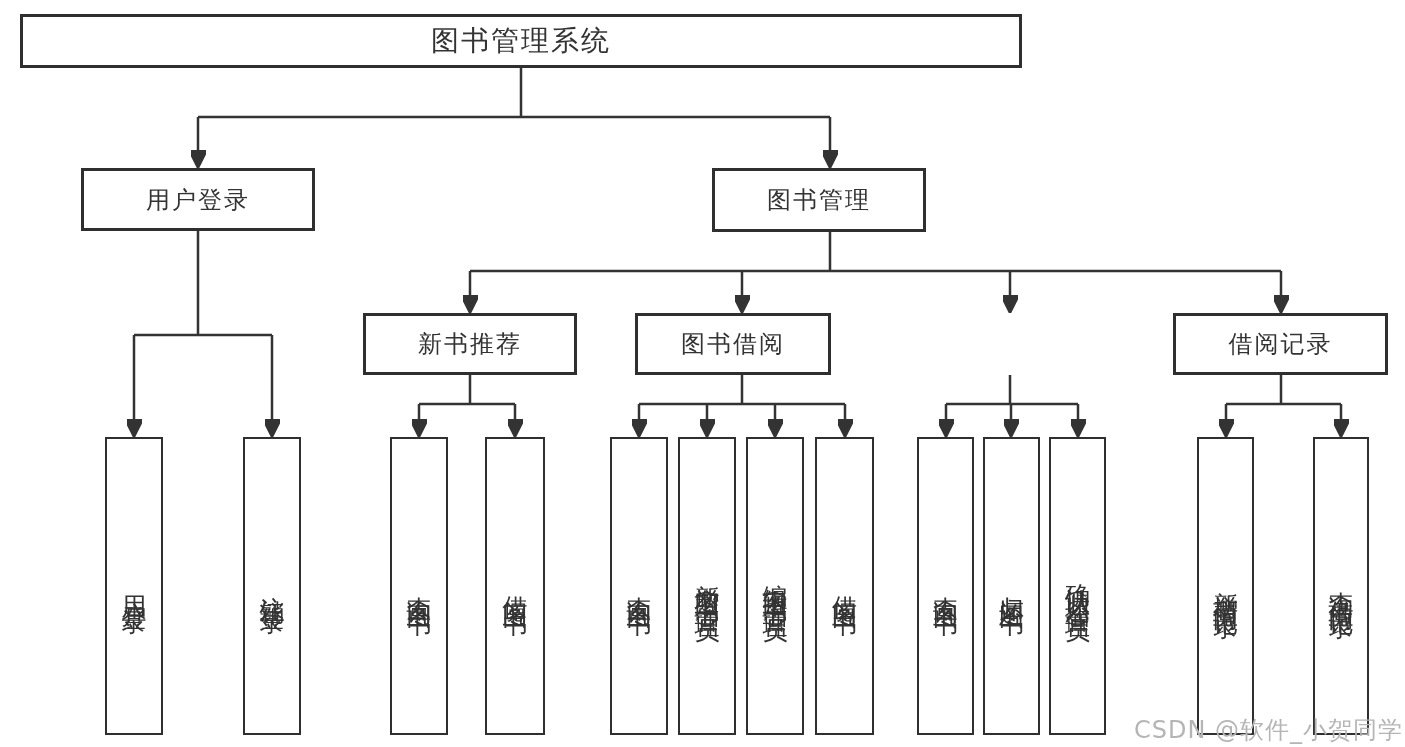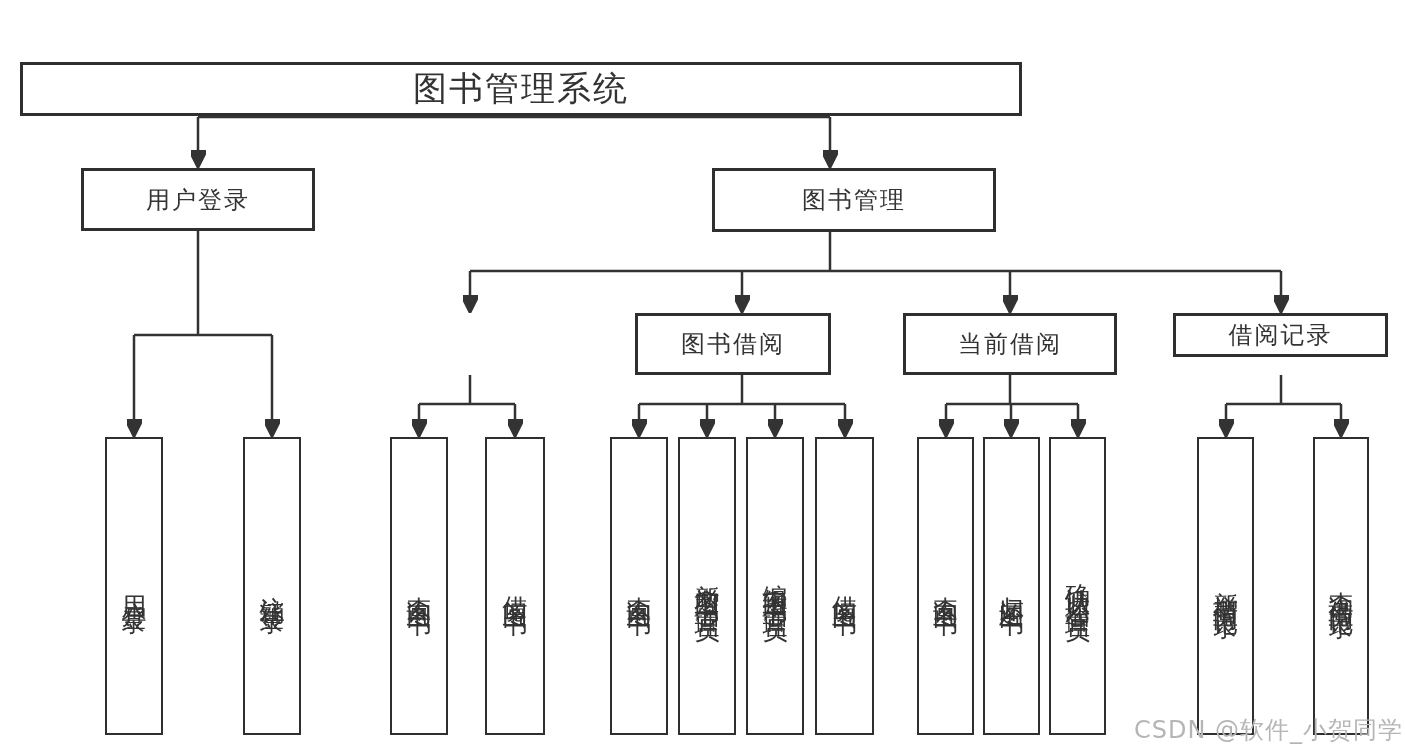"图书管理系统" .root { font-size: 34px -> 28px; margin-top: 48px -> none }
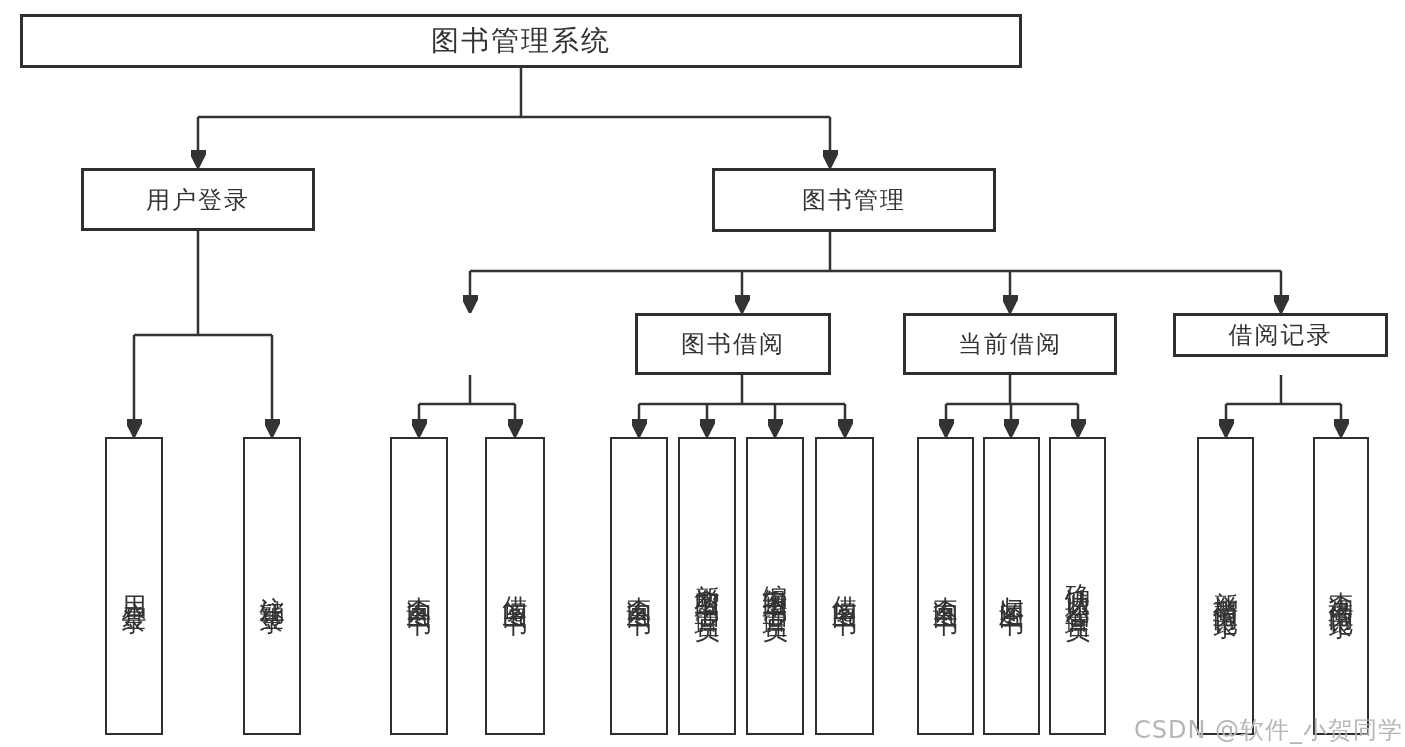"图书管理" div.node { width: 284px -> 214px }
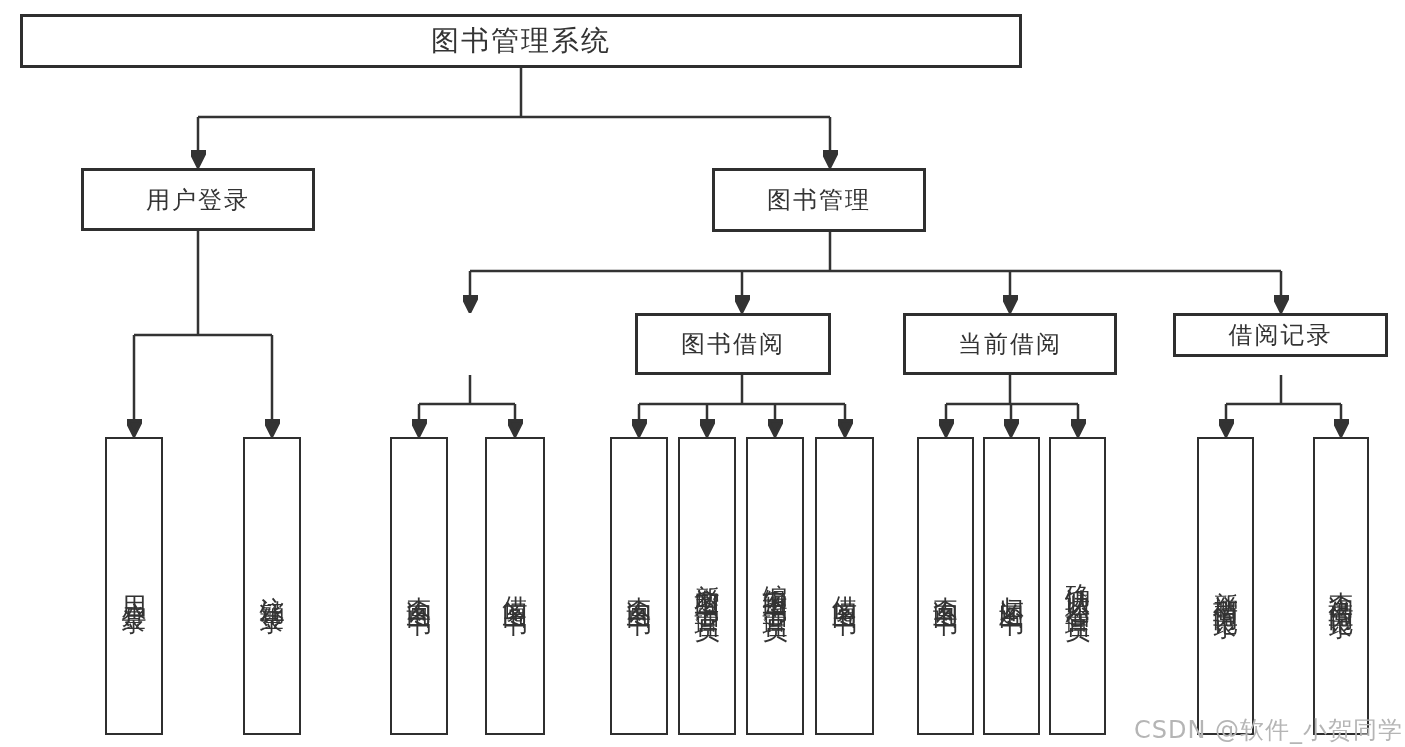"新书推荐" div.node { html: none -> <div>新书推荐</div> }
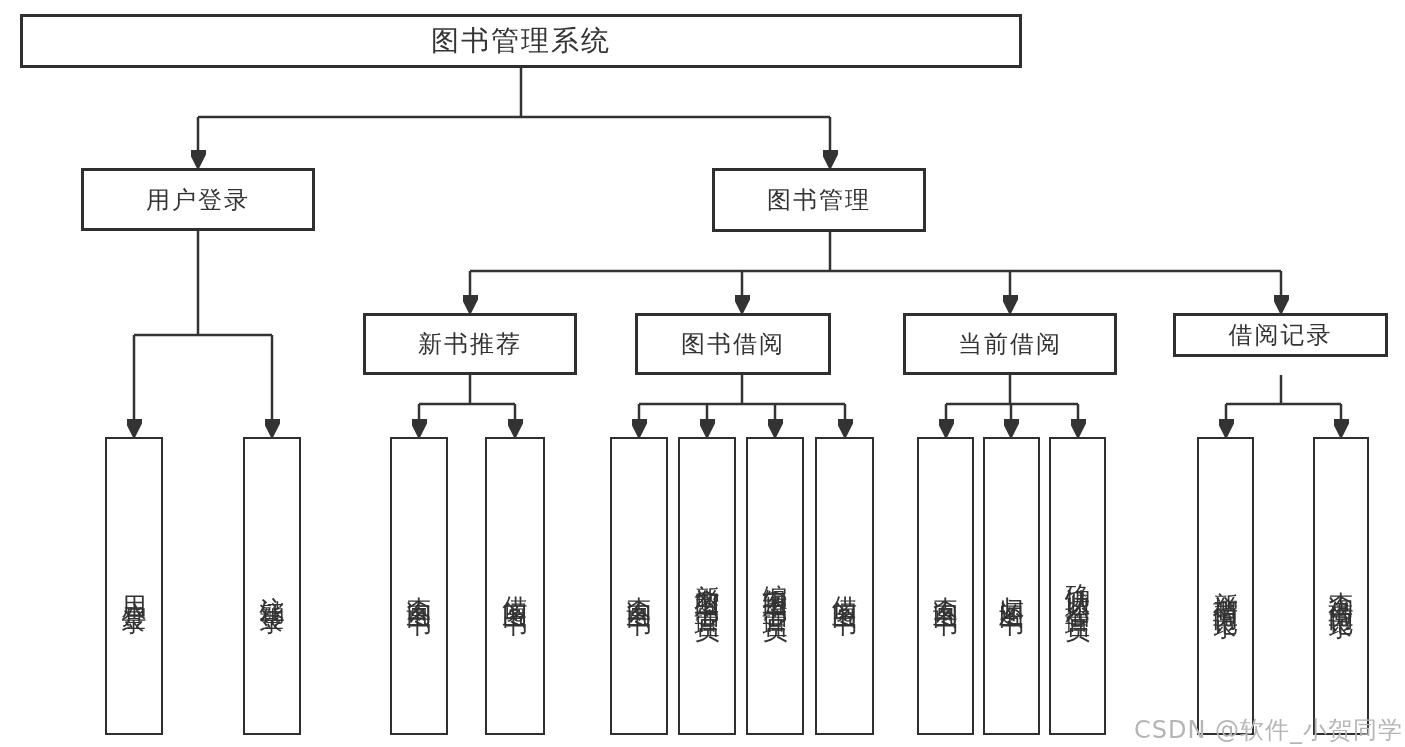"当前借阅" div.node { html: <div>当前借阅</div> -> none }
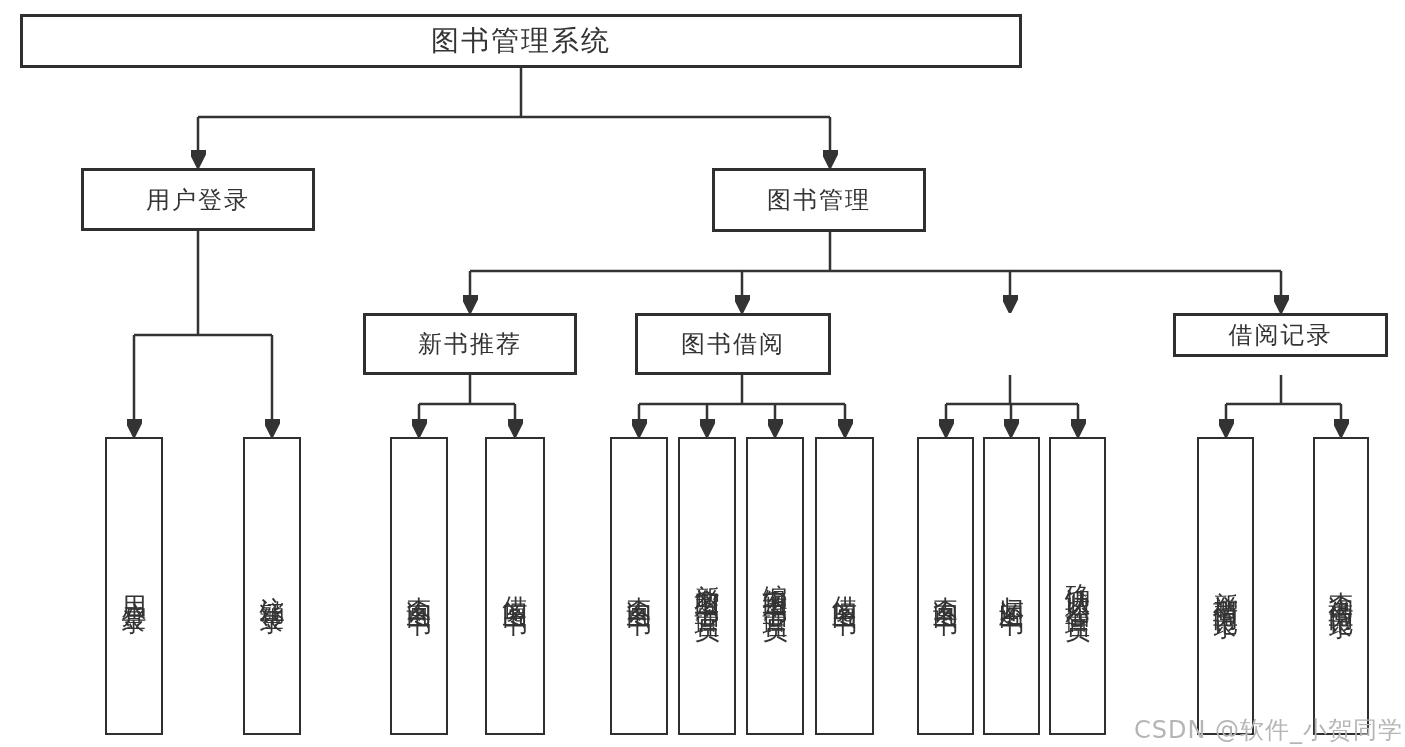"借阅记录" div.node { height: 44px -> 62px }
